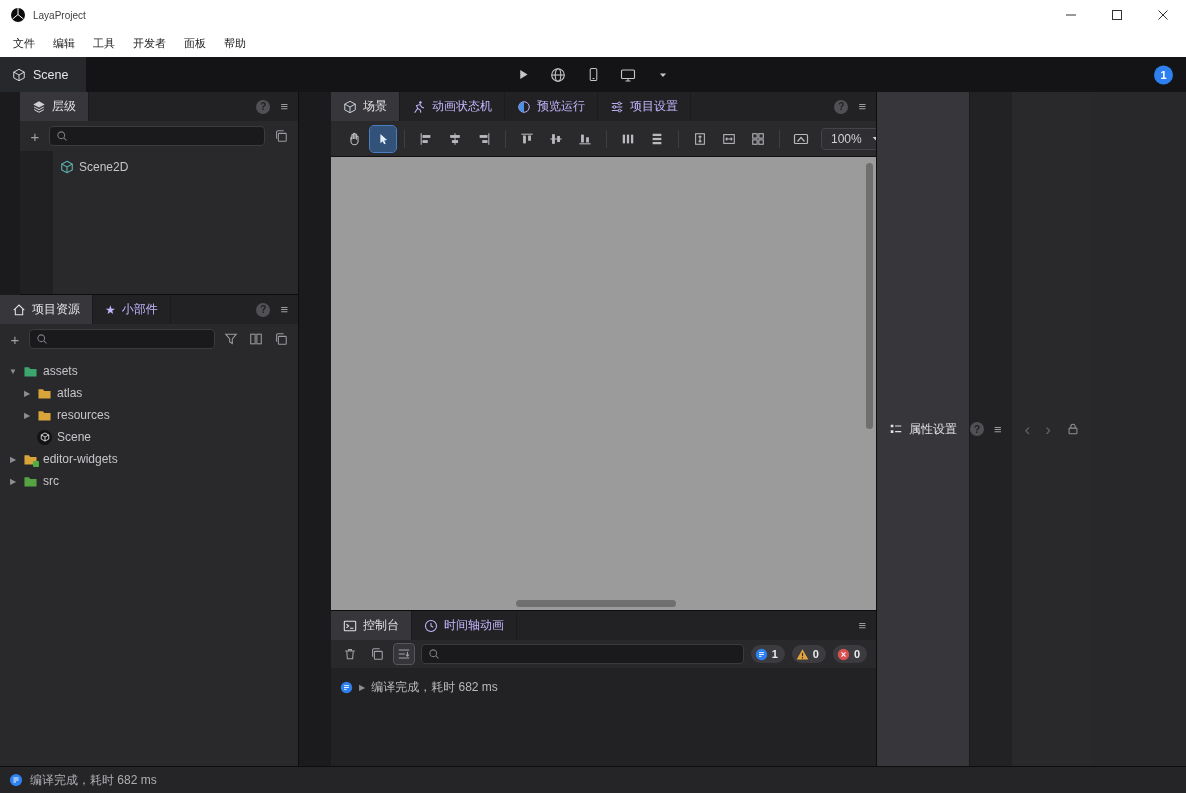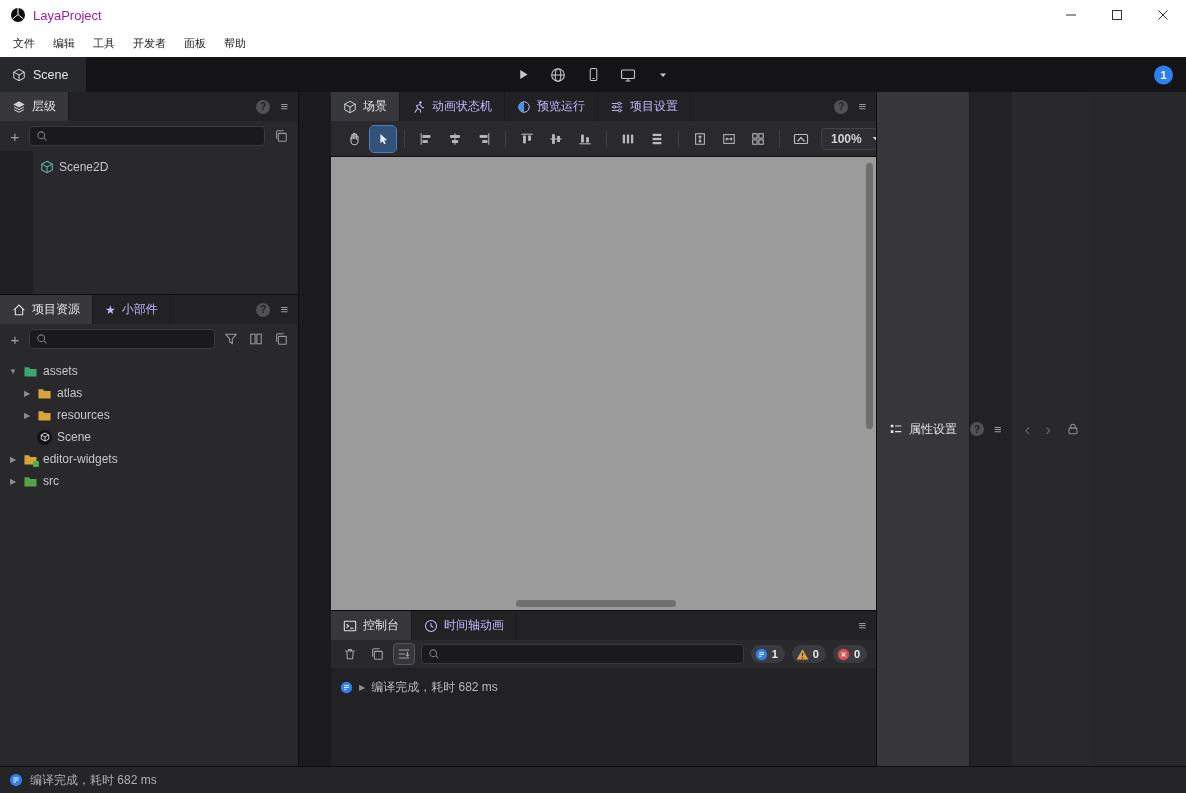"LayaProject" .app-title { color: #a21caf -> #404040; font-size: 13px -> 10px }
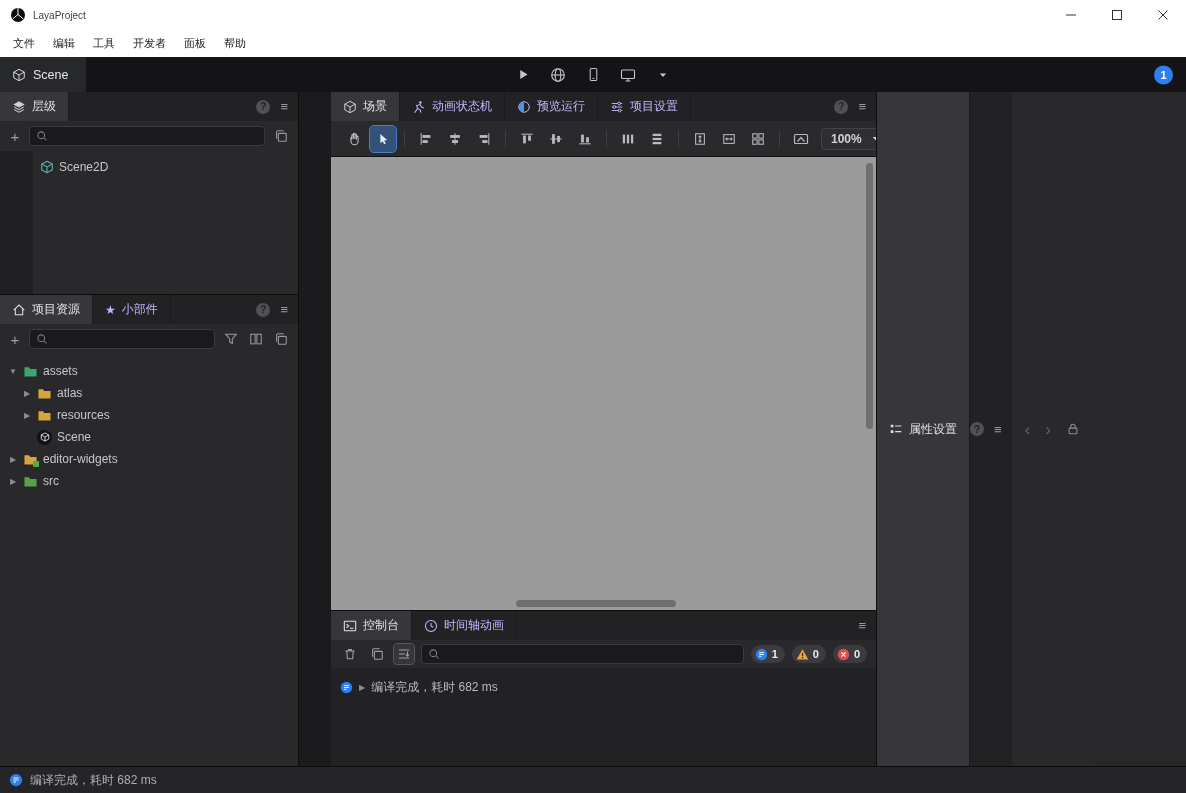"层级" .hierarchy { margin-left: none -> 20px }
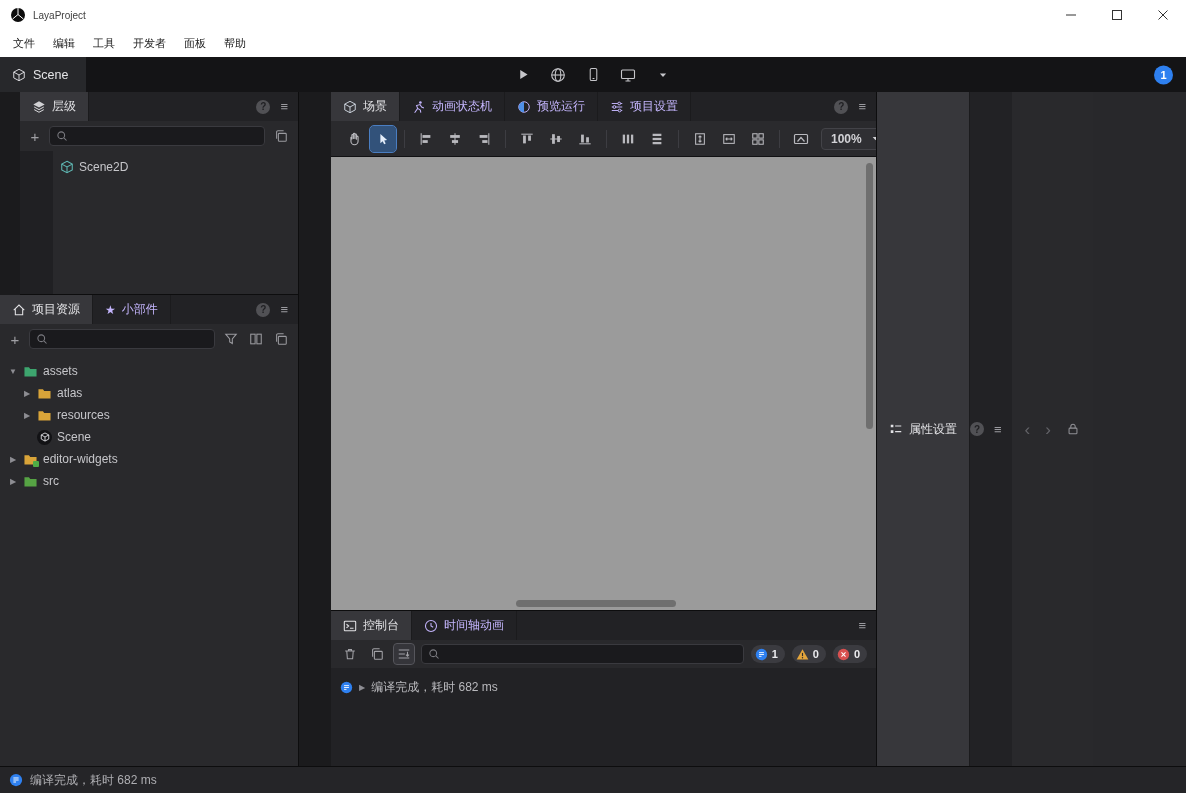"100%" .zoom-dd { font-weight: bold -> none }
